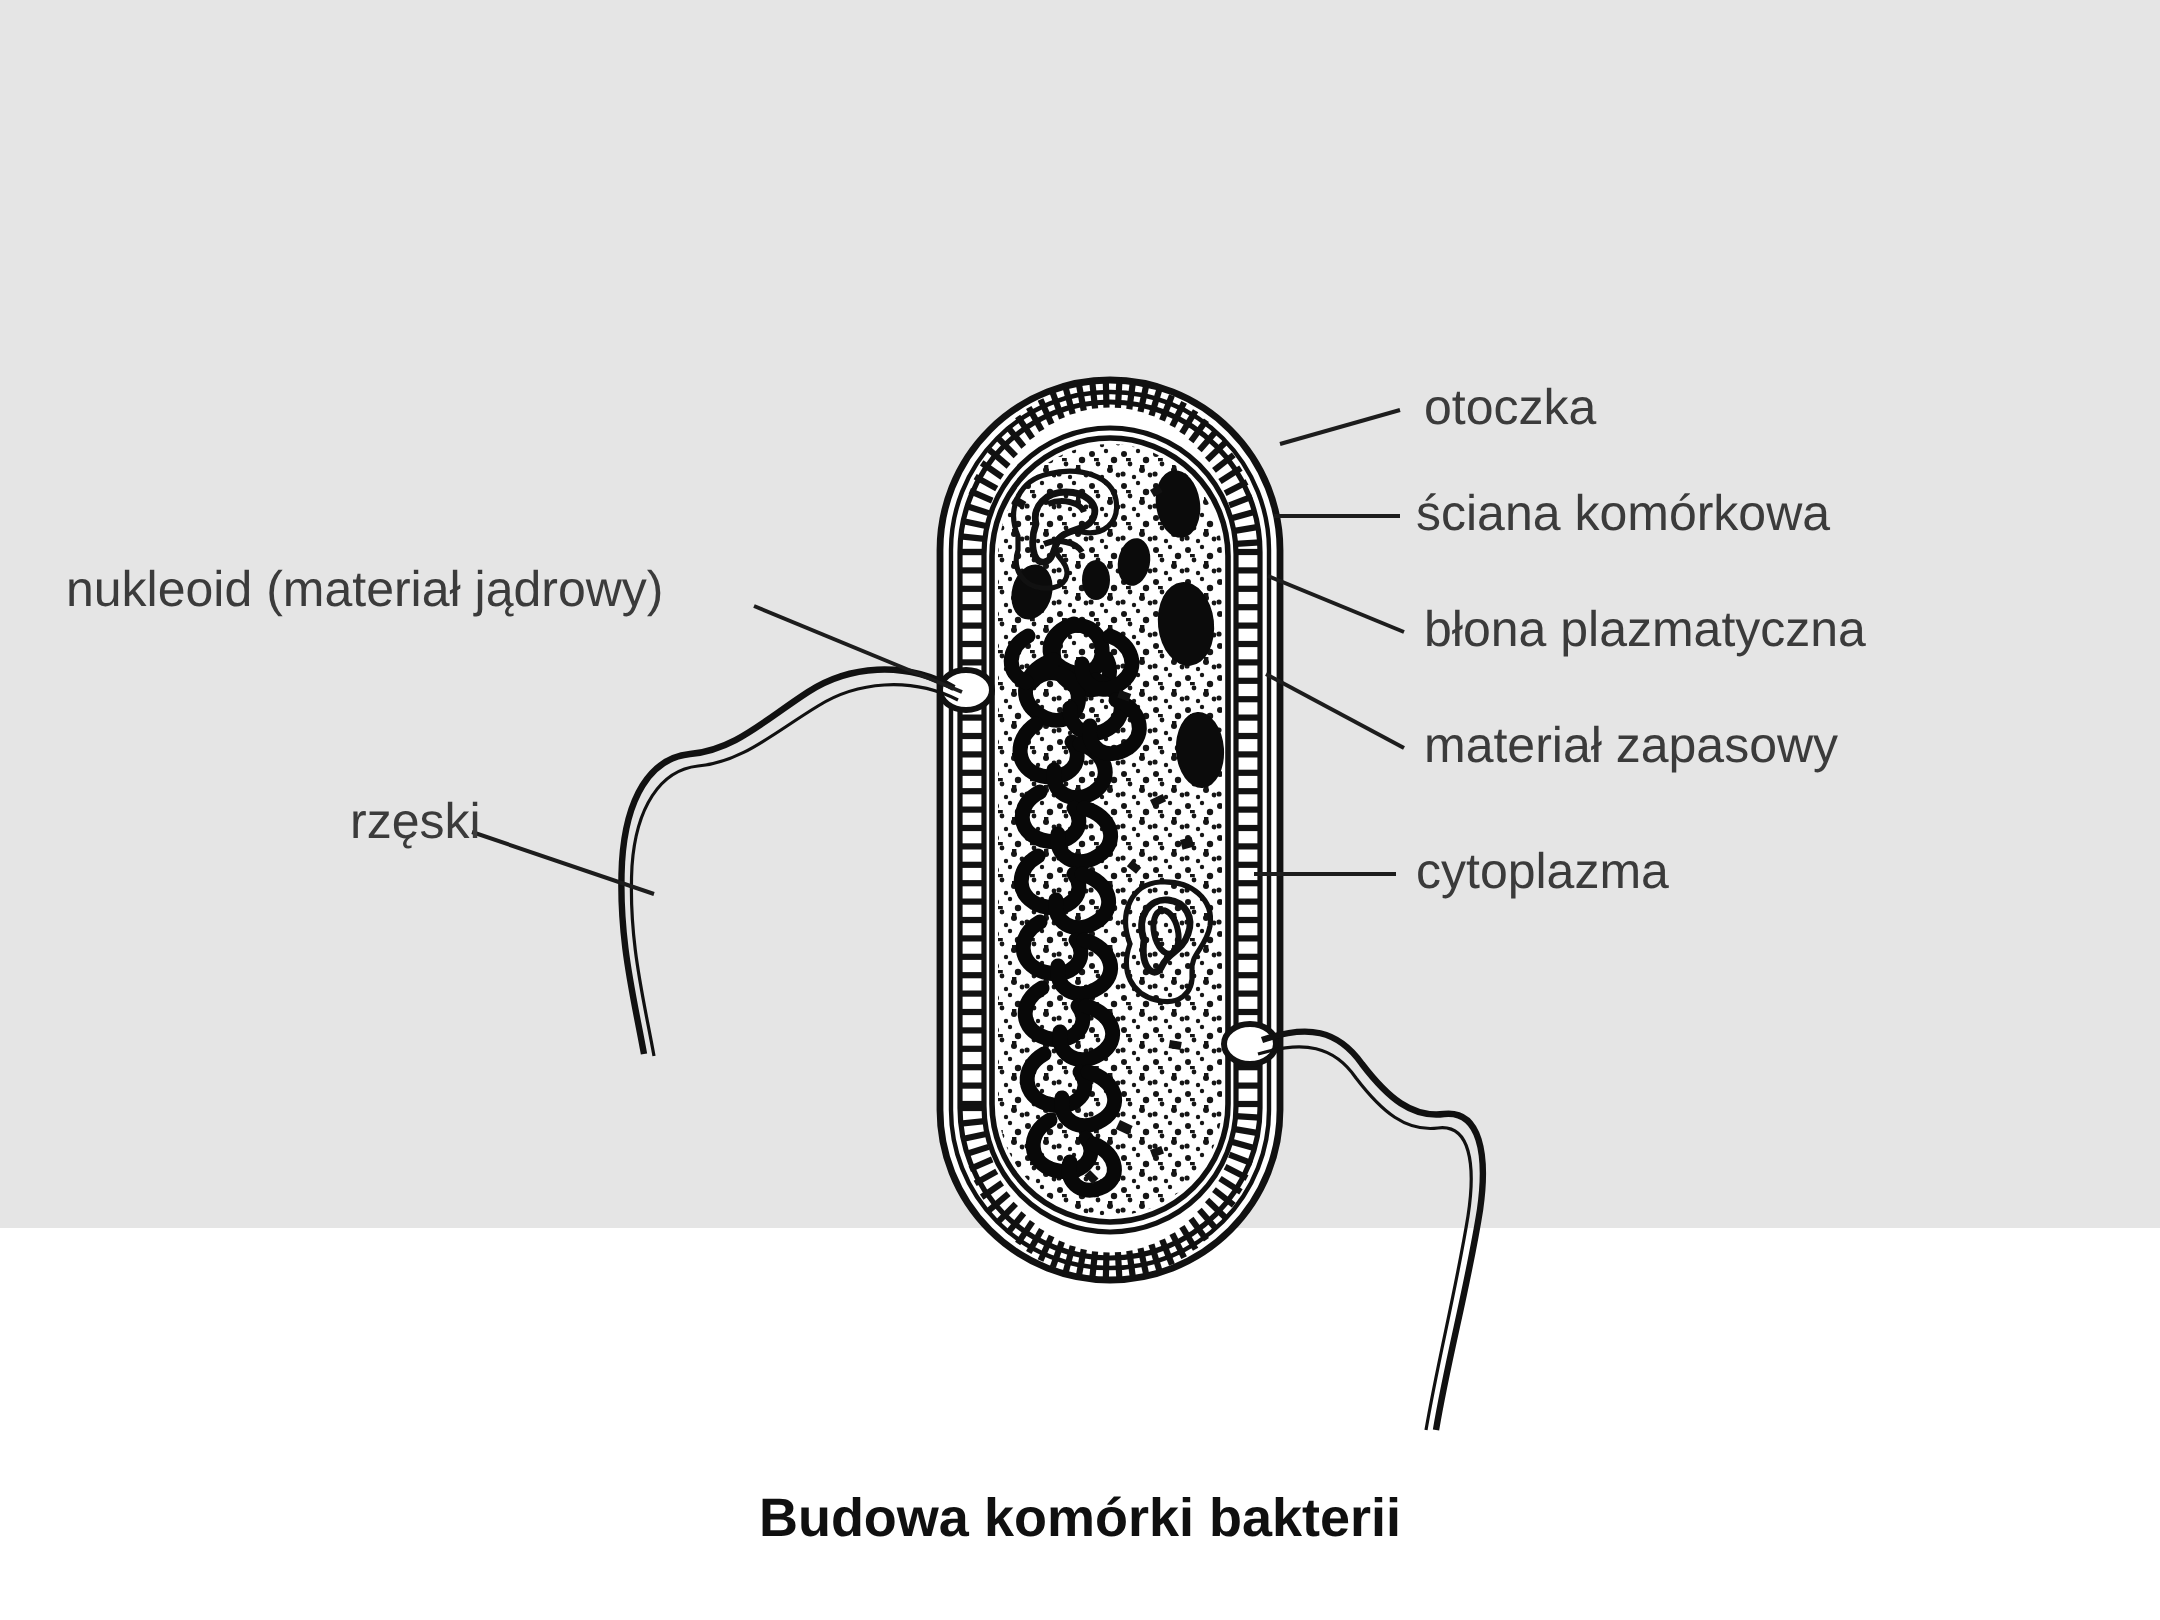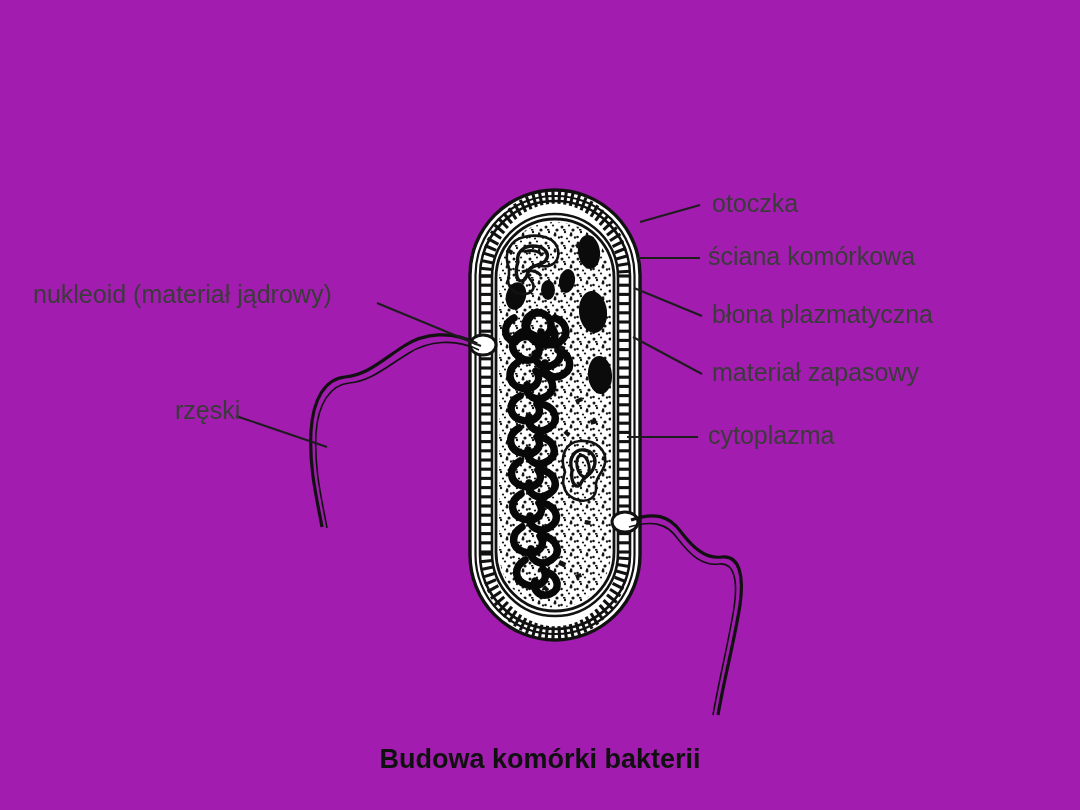"otoczka" #stage { background: #a21caf -> #e5e5e5; height: 810px -> 614px }
